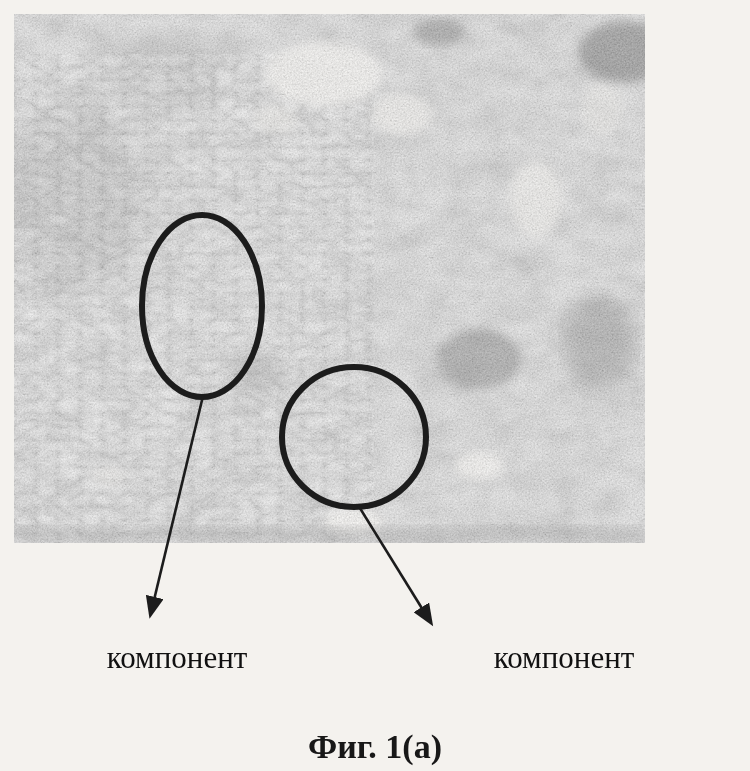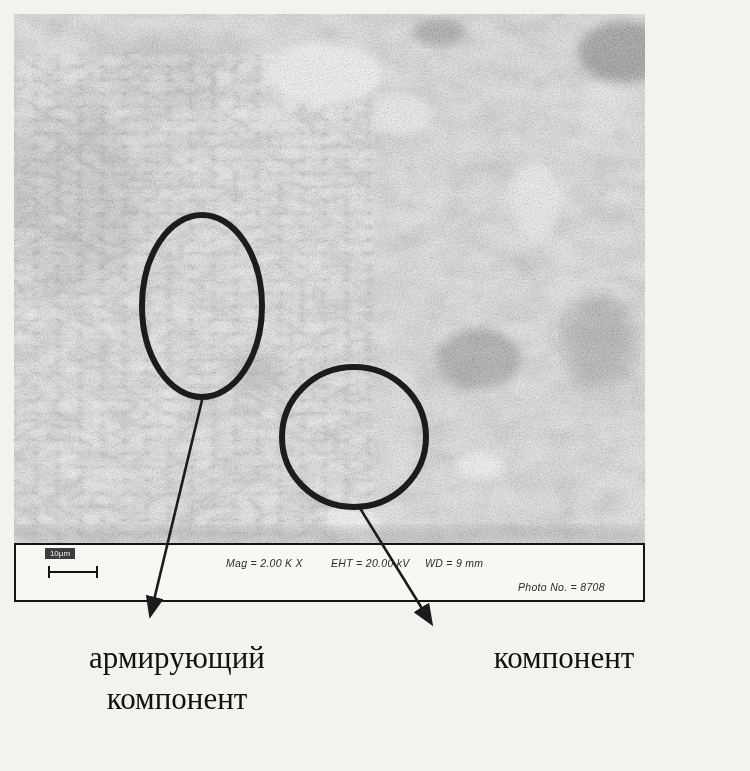"10µm" div.statusbar { html: <div> <div>10µm</div> <svg> <line></line> <line></line> <line></line> </svg> <span>Mag = 2.00 K X</span> <span>EHT = 20.00 kV</span> <span>WD = 9 mm</span> <span>Photo No. = 8708</span> </div> -> none }
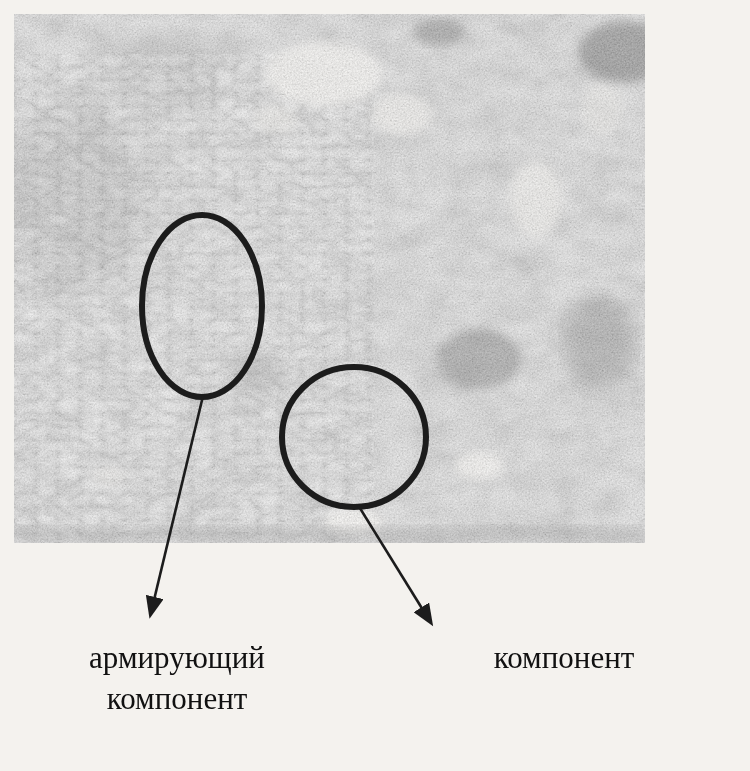"армирующий" div { html: <div>армирующий</div> -> none }
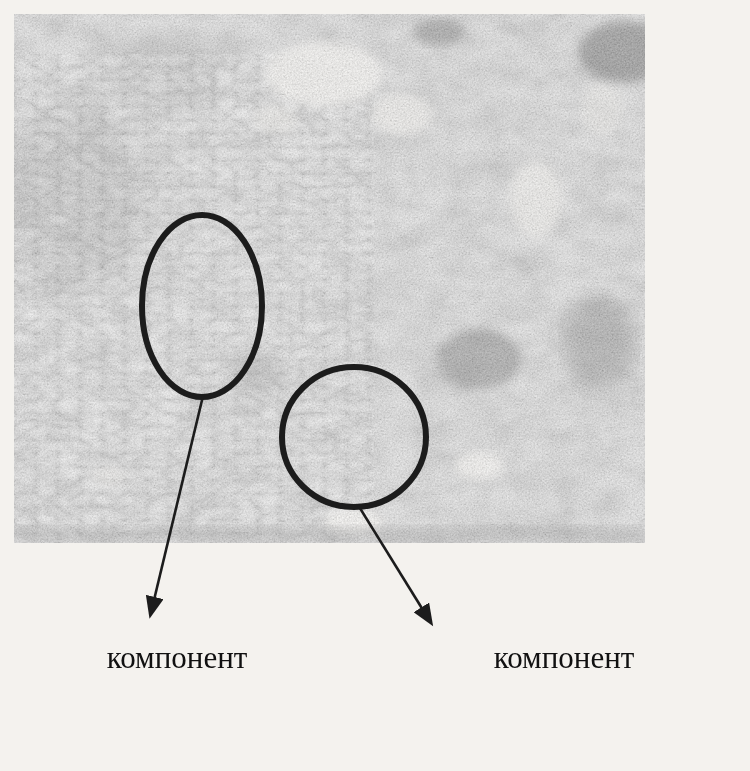"Фиг. 1(а)" div.caption { html: none -> <div>Фиг. 1(а)</div> }
